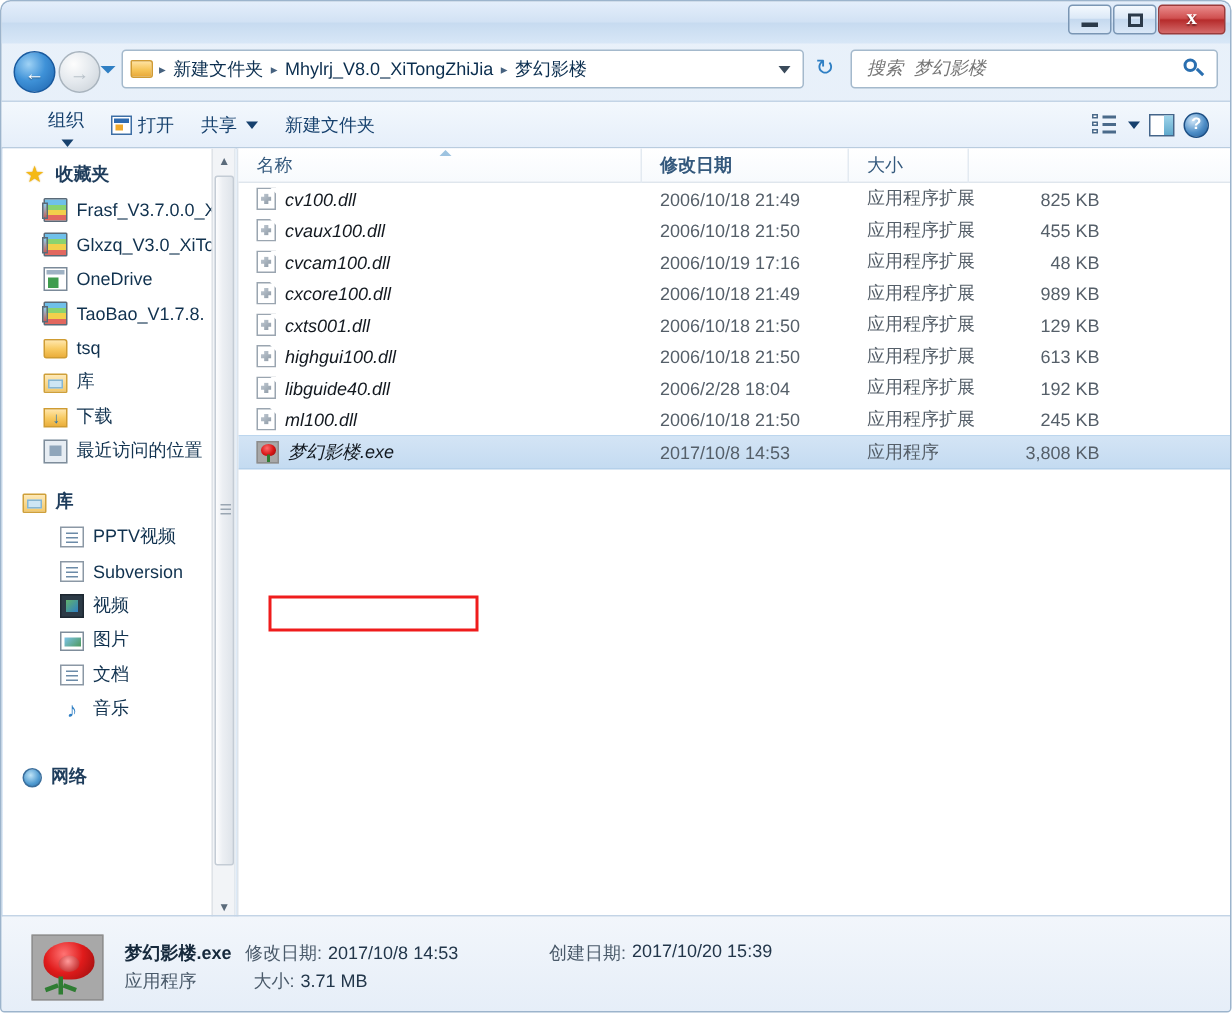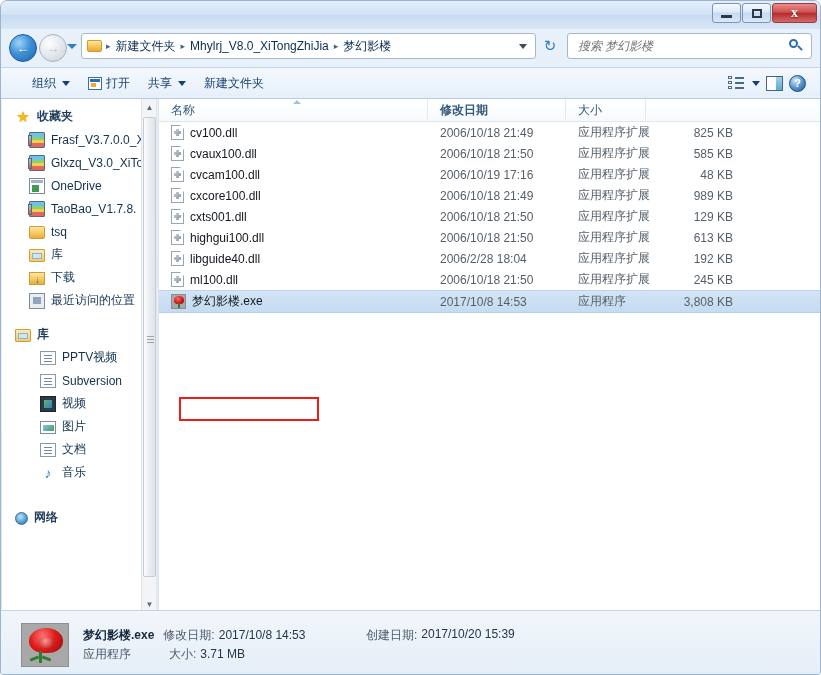"搜索 梦幻影楼" .searchbox input { font-family: Liberation Serif, serif -> Liberation Mono, monospace }
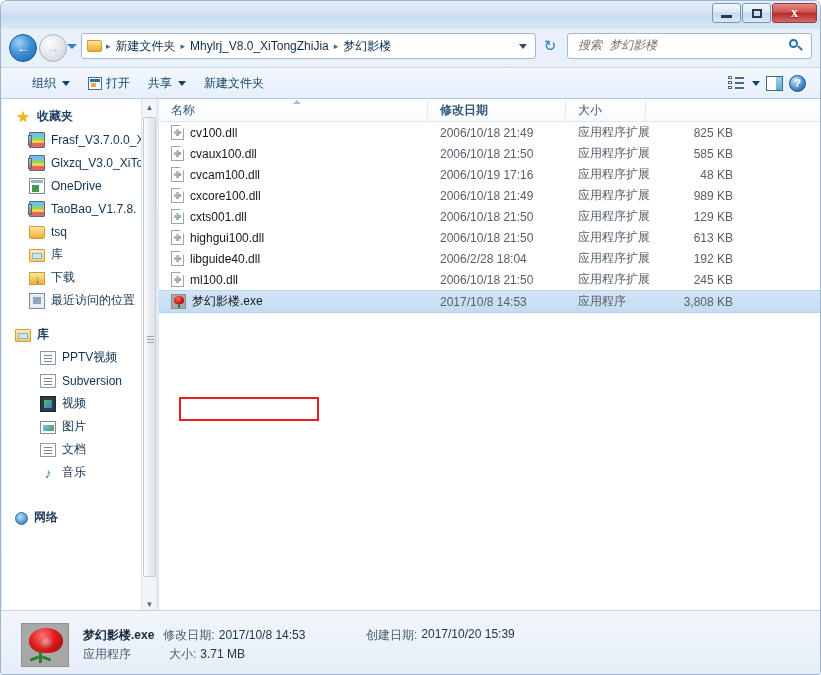"组织" .tbitem:first-child { flex-direction: none -> column }
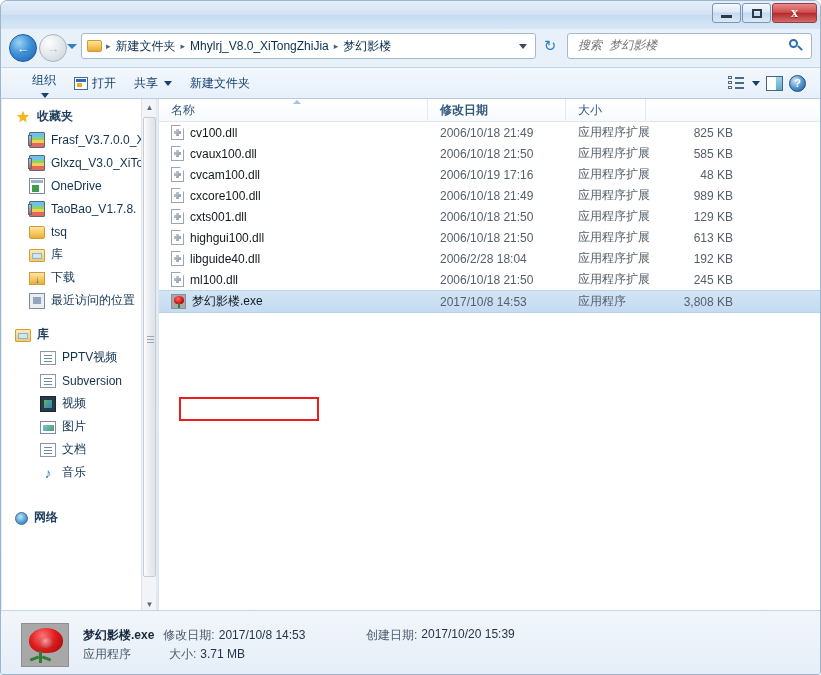"cv100.dll" .cell.name { font-style: none -> italic }
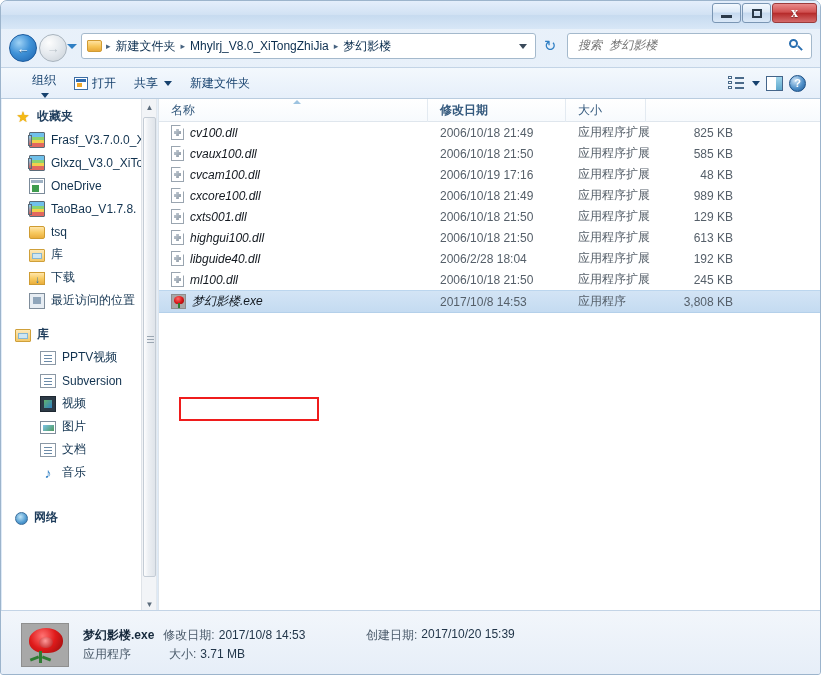"585 KB" div.cell { text: 585 -> 455 }
